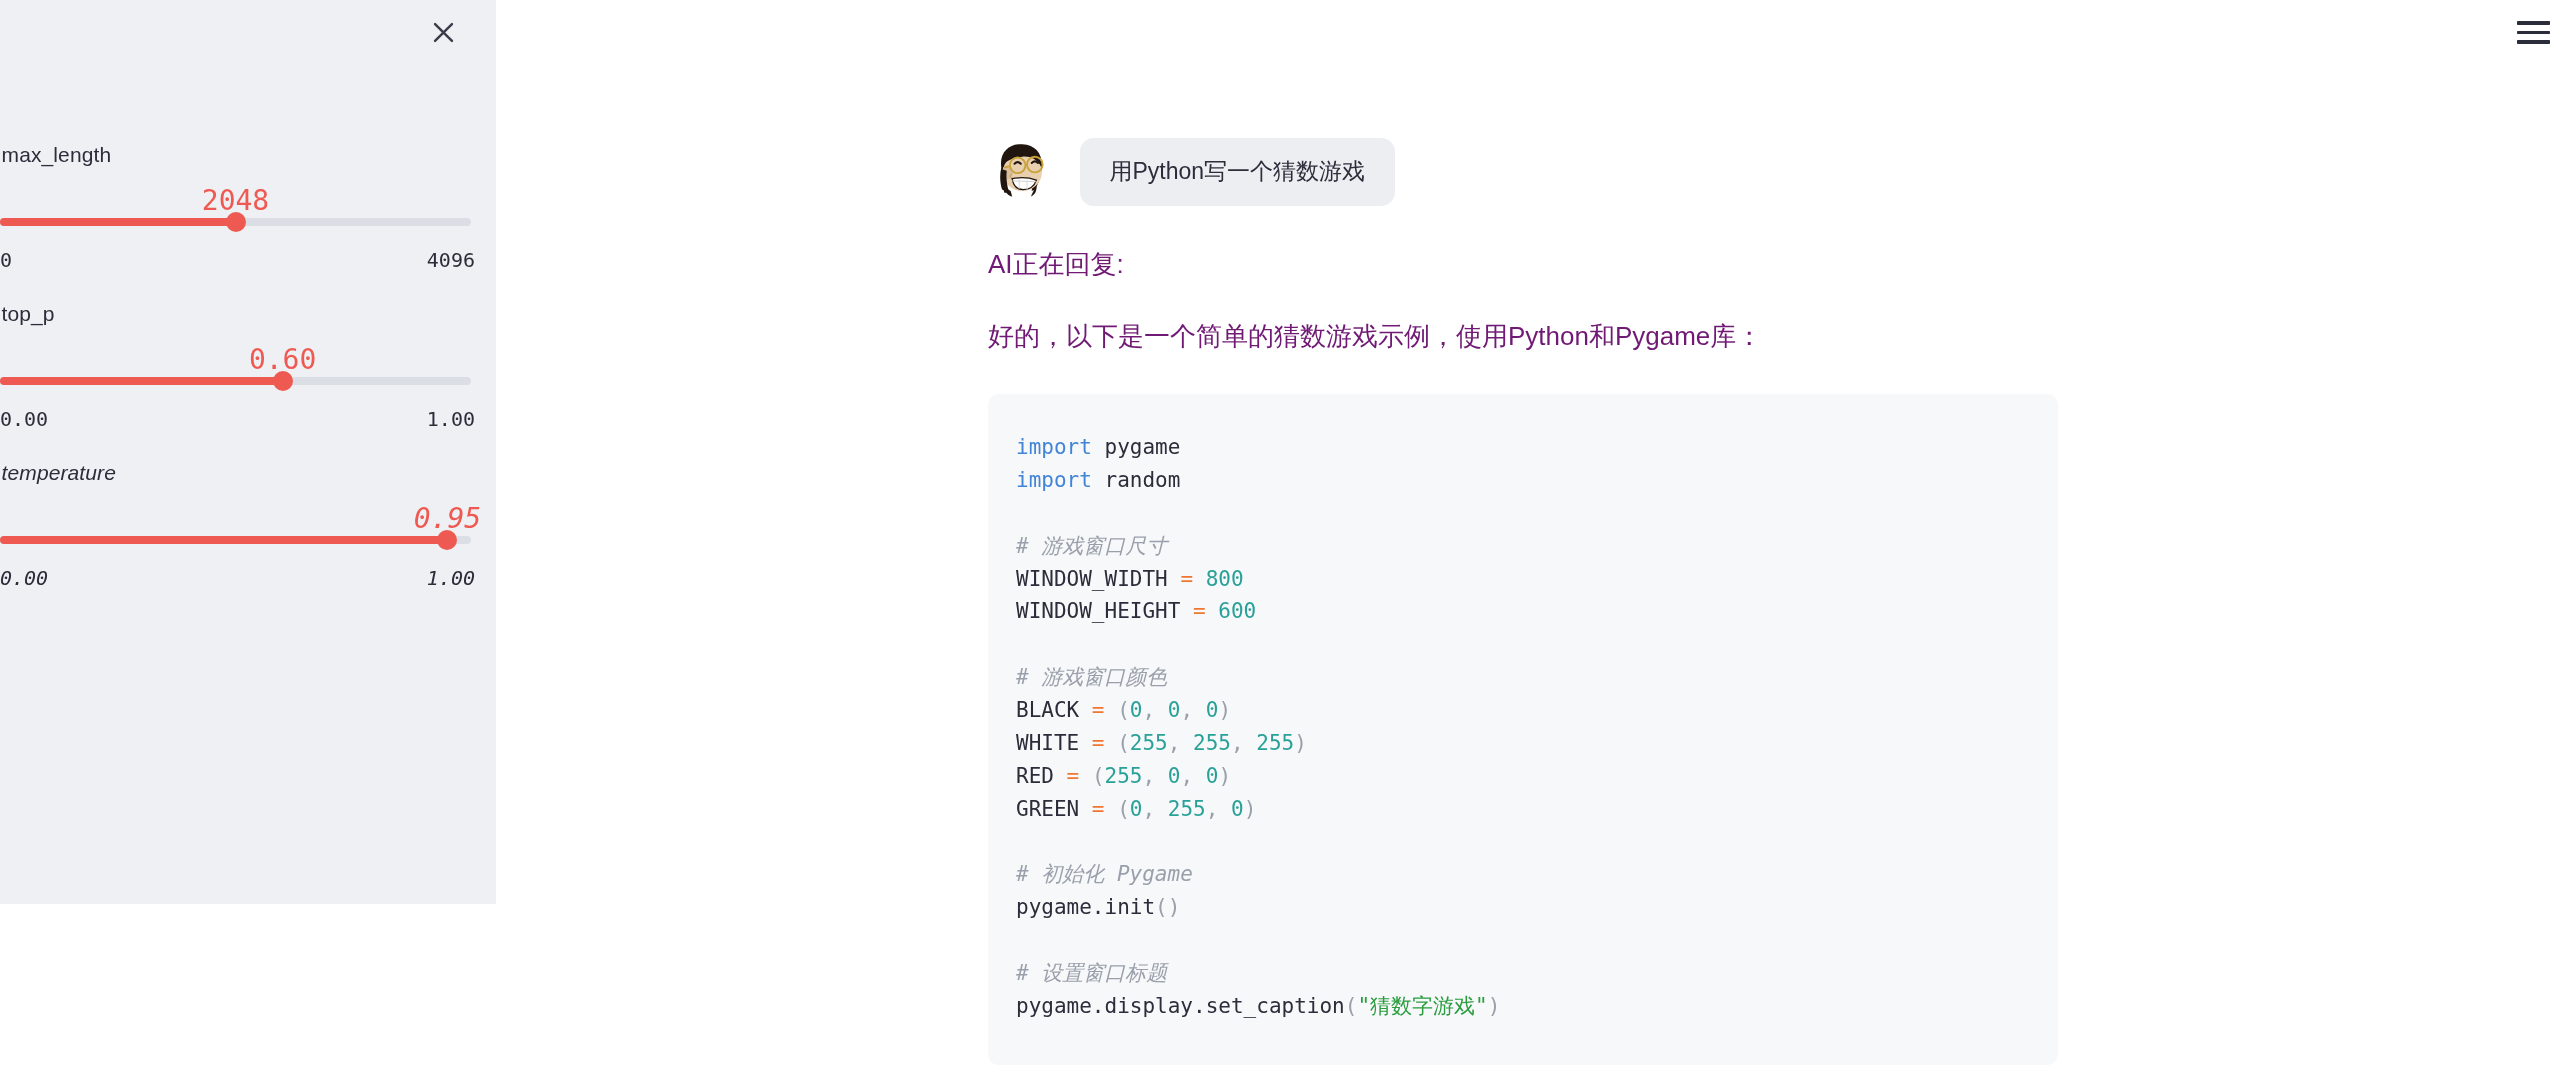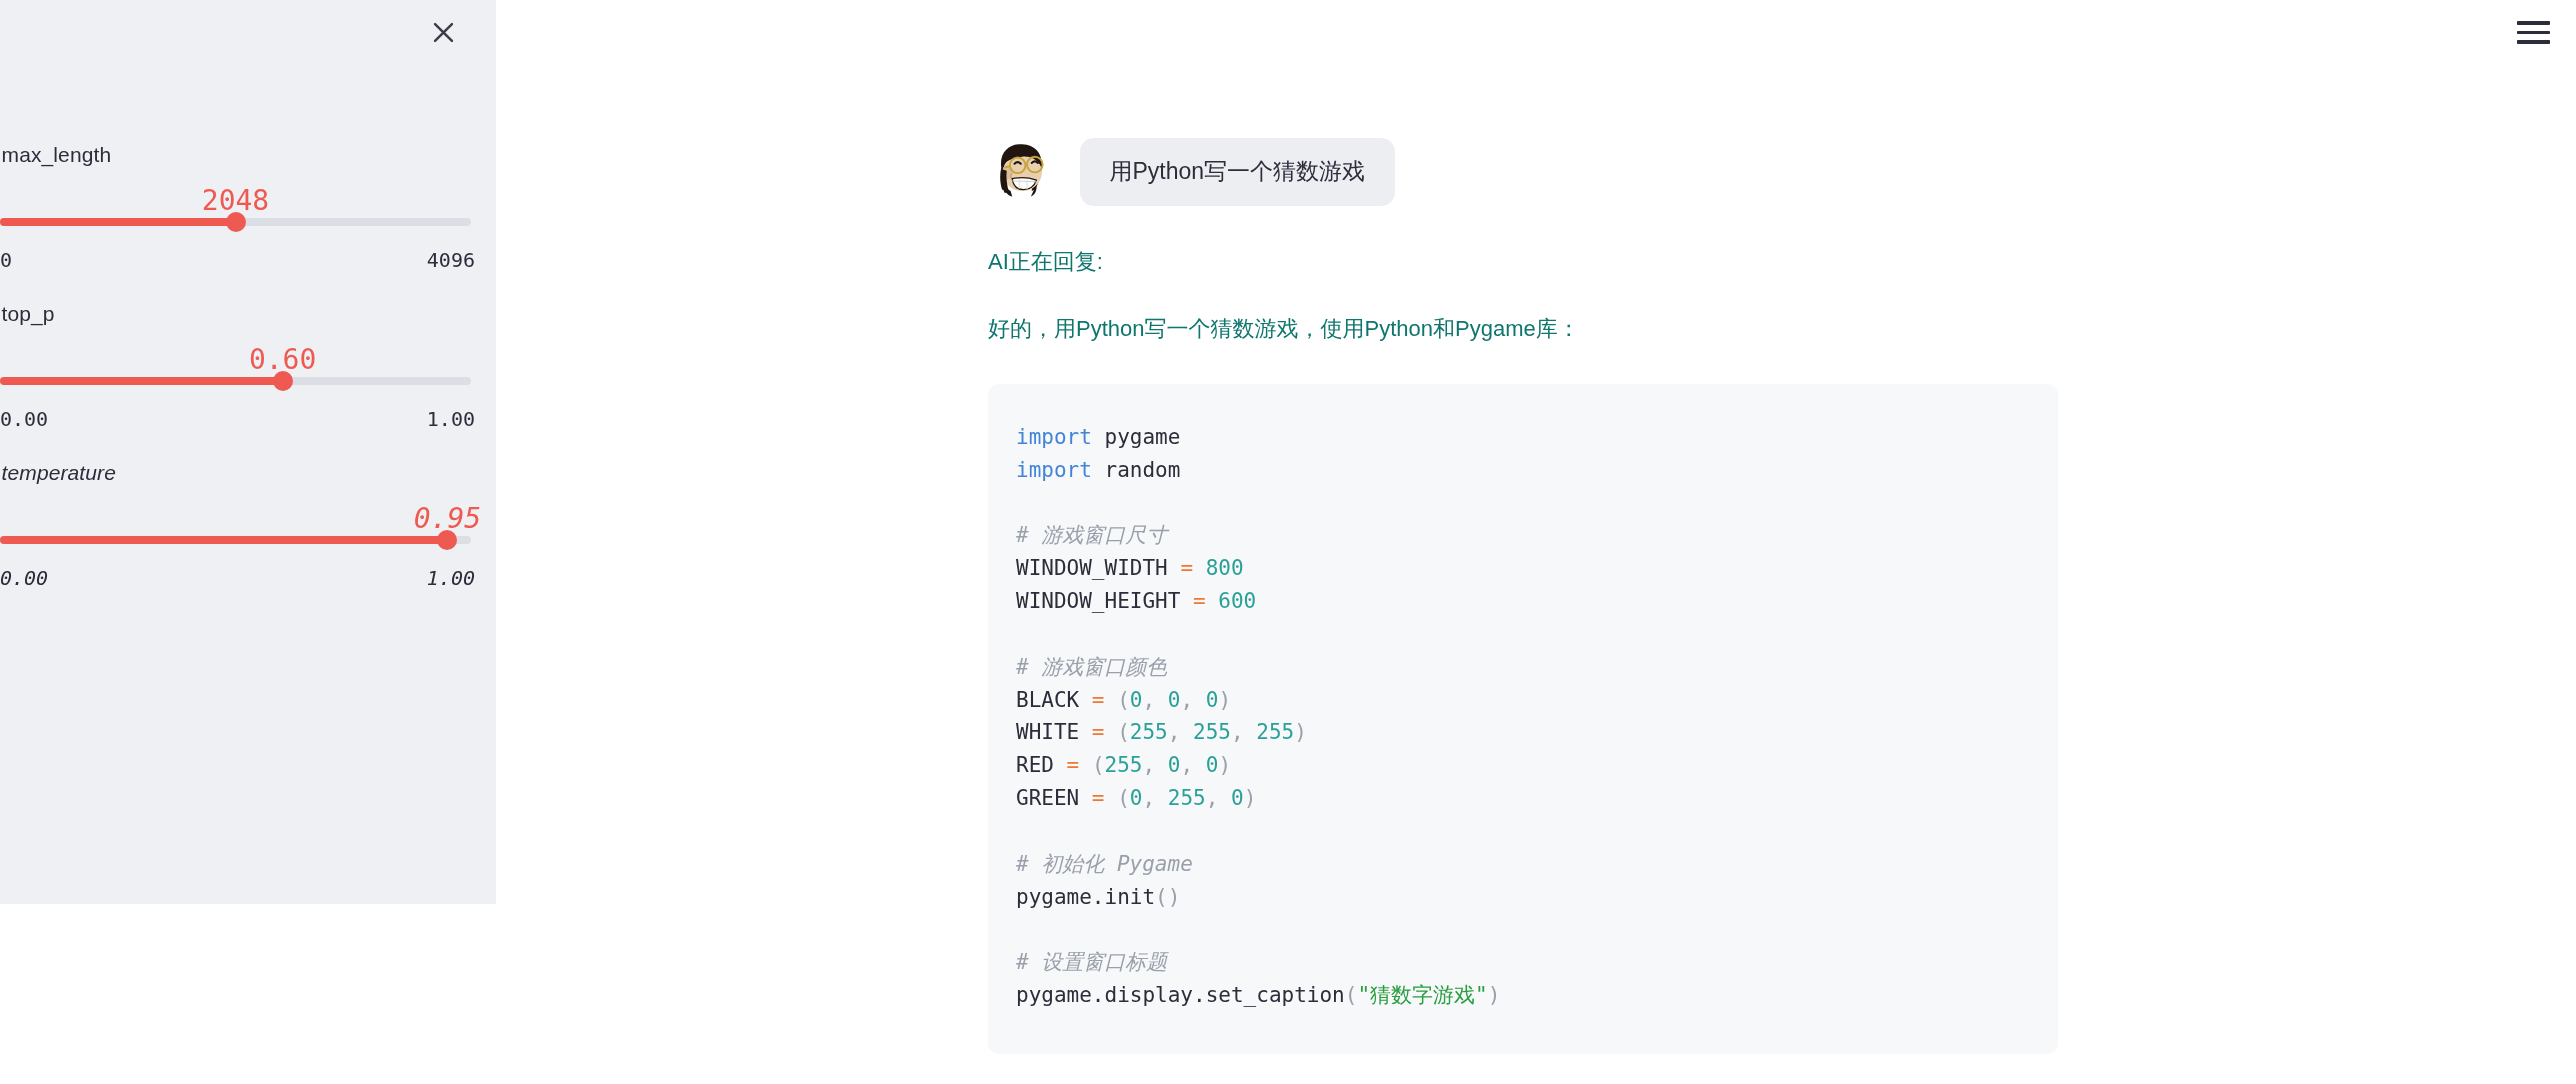"AI正在回复:" .ai-line { color: #0f766e -> #701a75; font-size: 22px -> 26px }
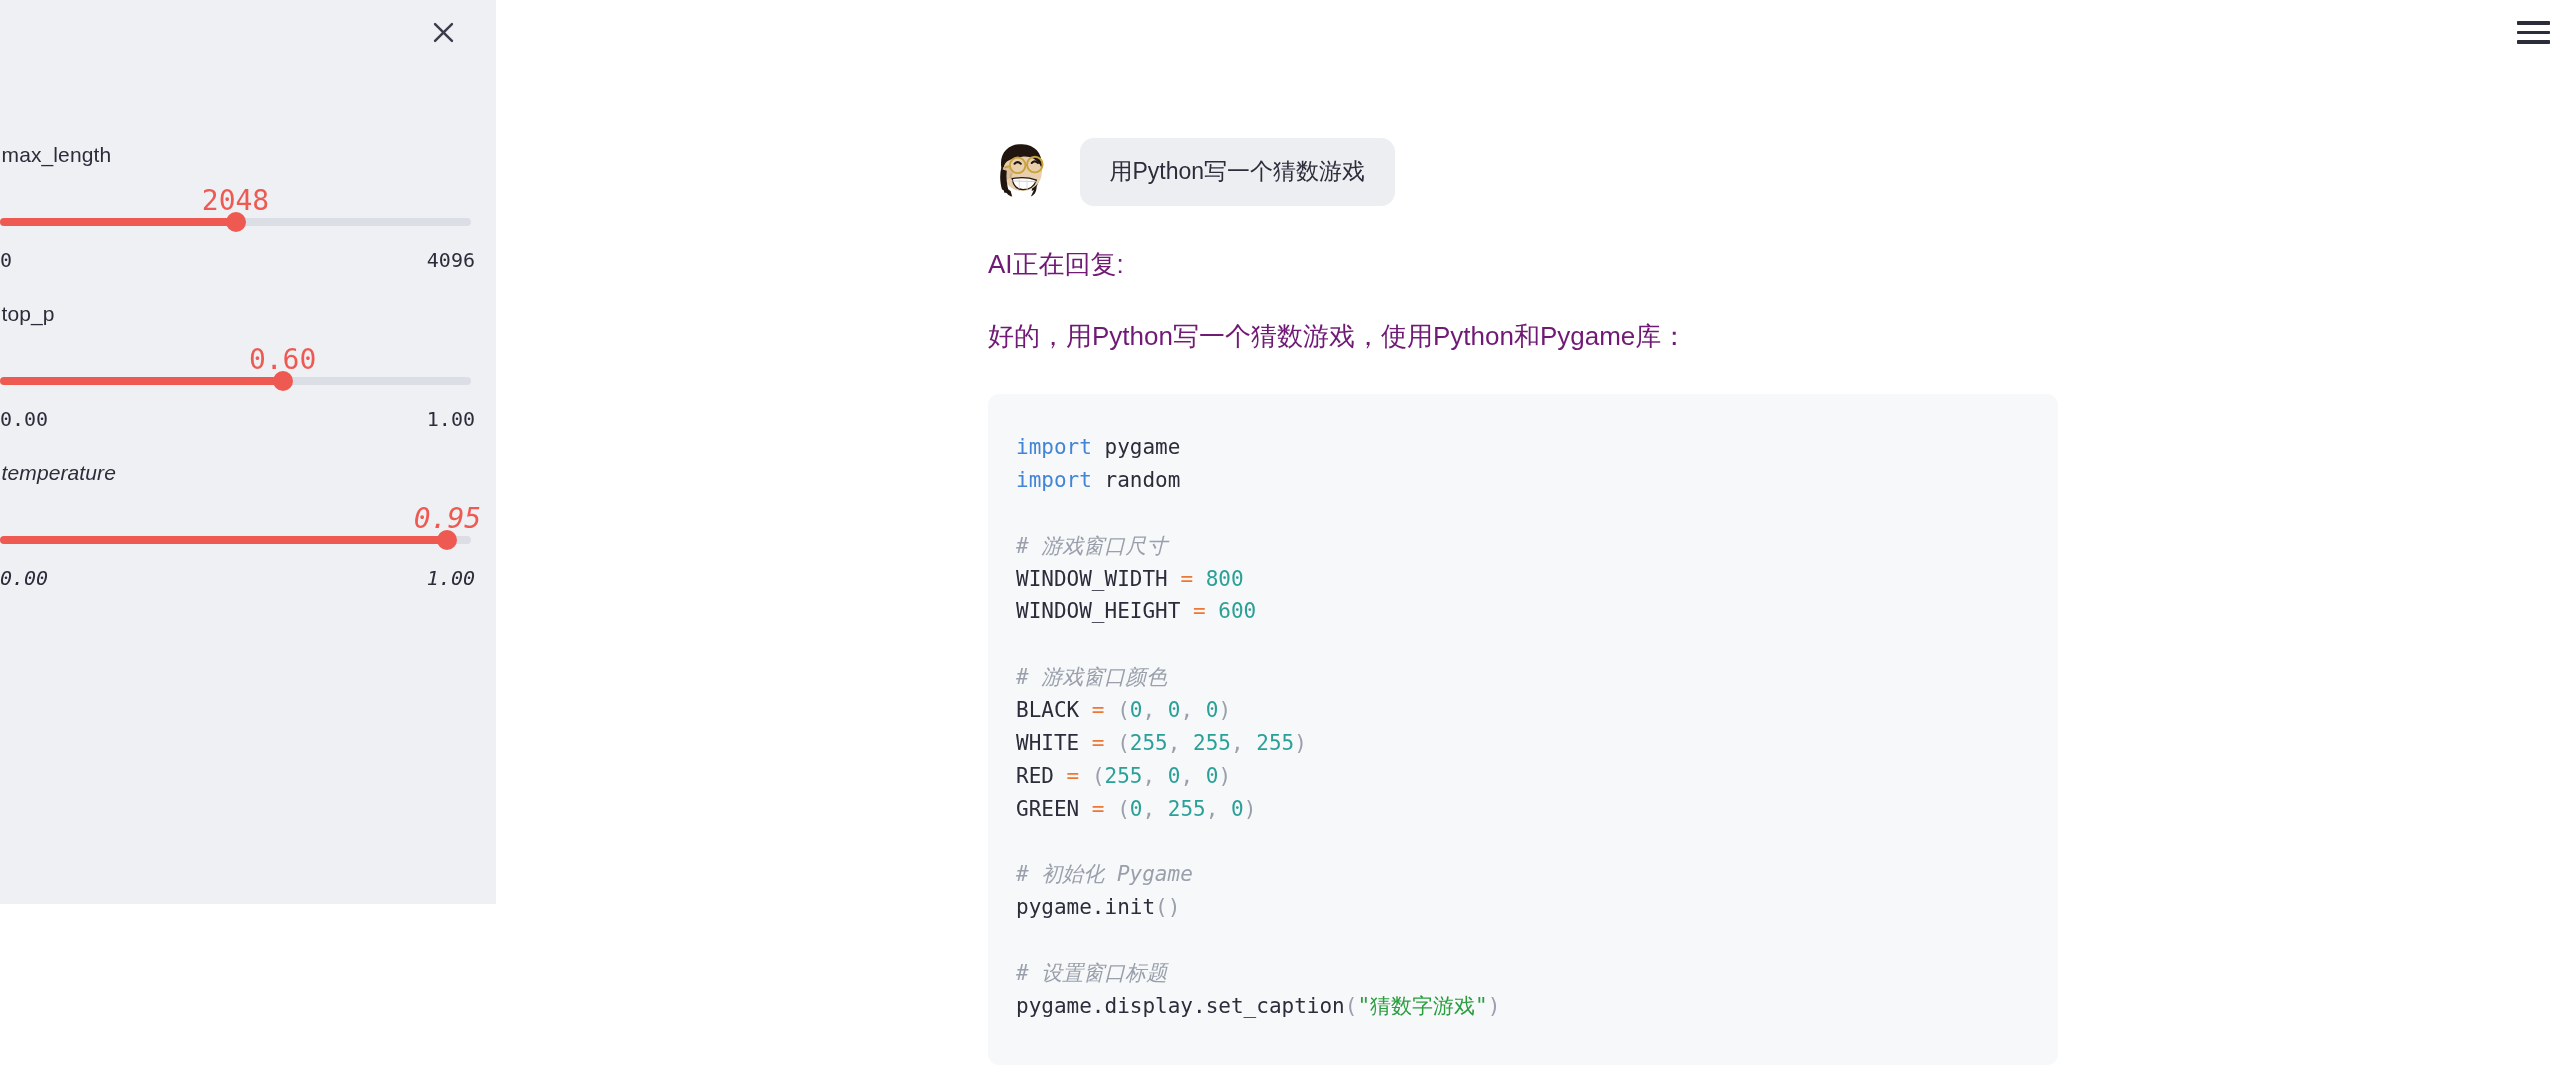"好的，用Python写一个猜数游戏，使用Python和Pygame库：" div.ai-line { text: 用Python写一个猜数游戏 -> 以下是一个简单的猜数游戏示例 }
